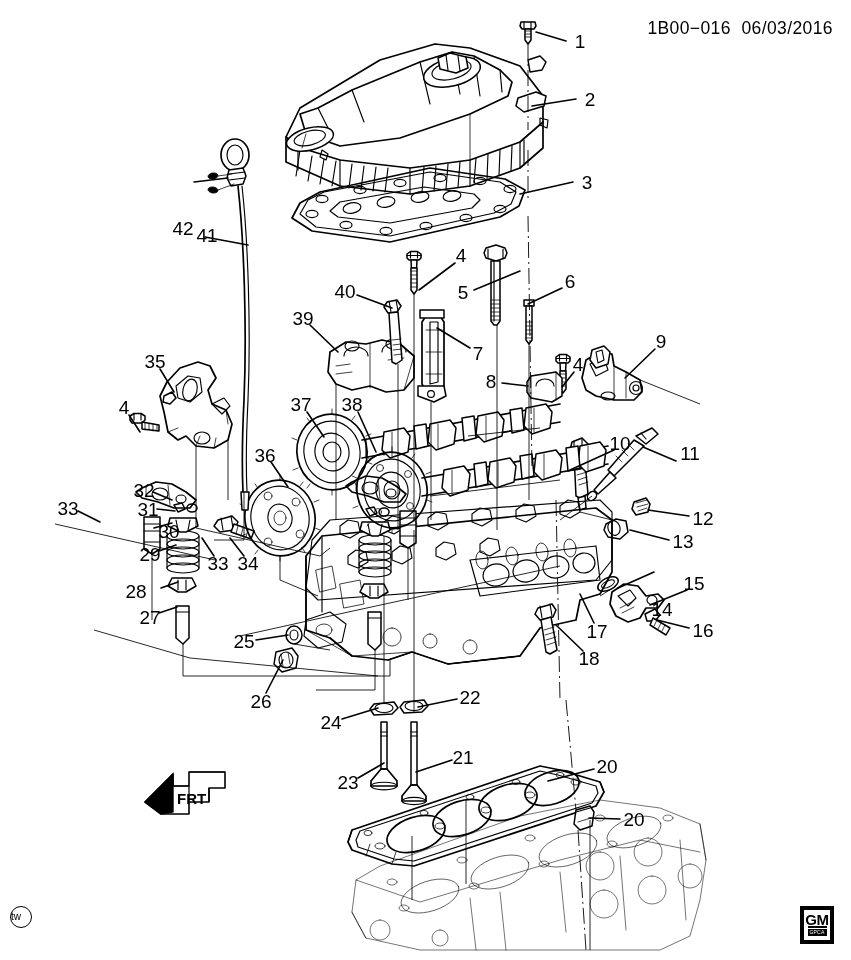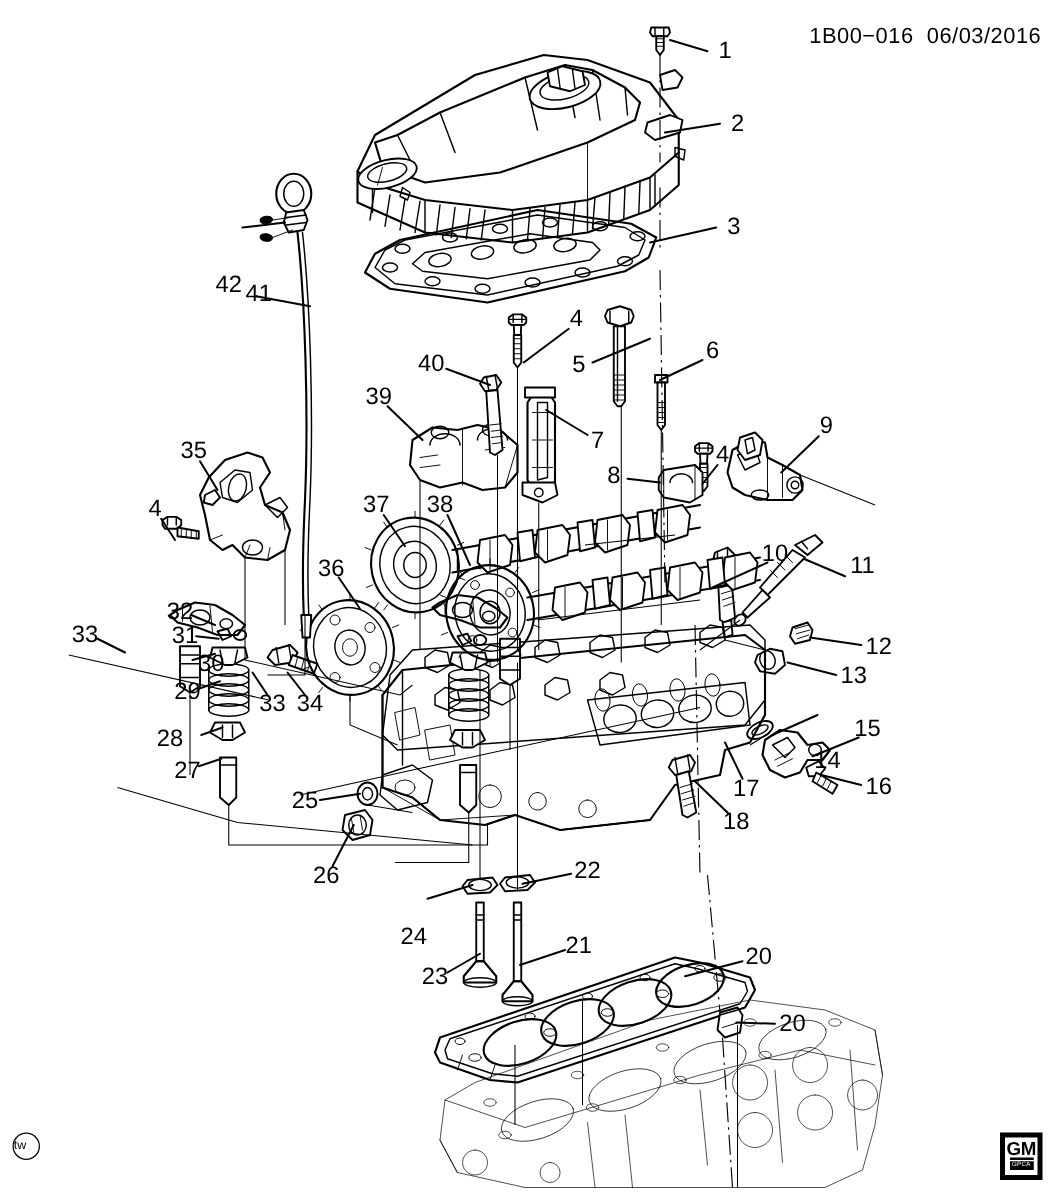"24" div.callout { margin-top: 28px -> none }
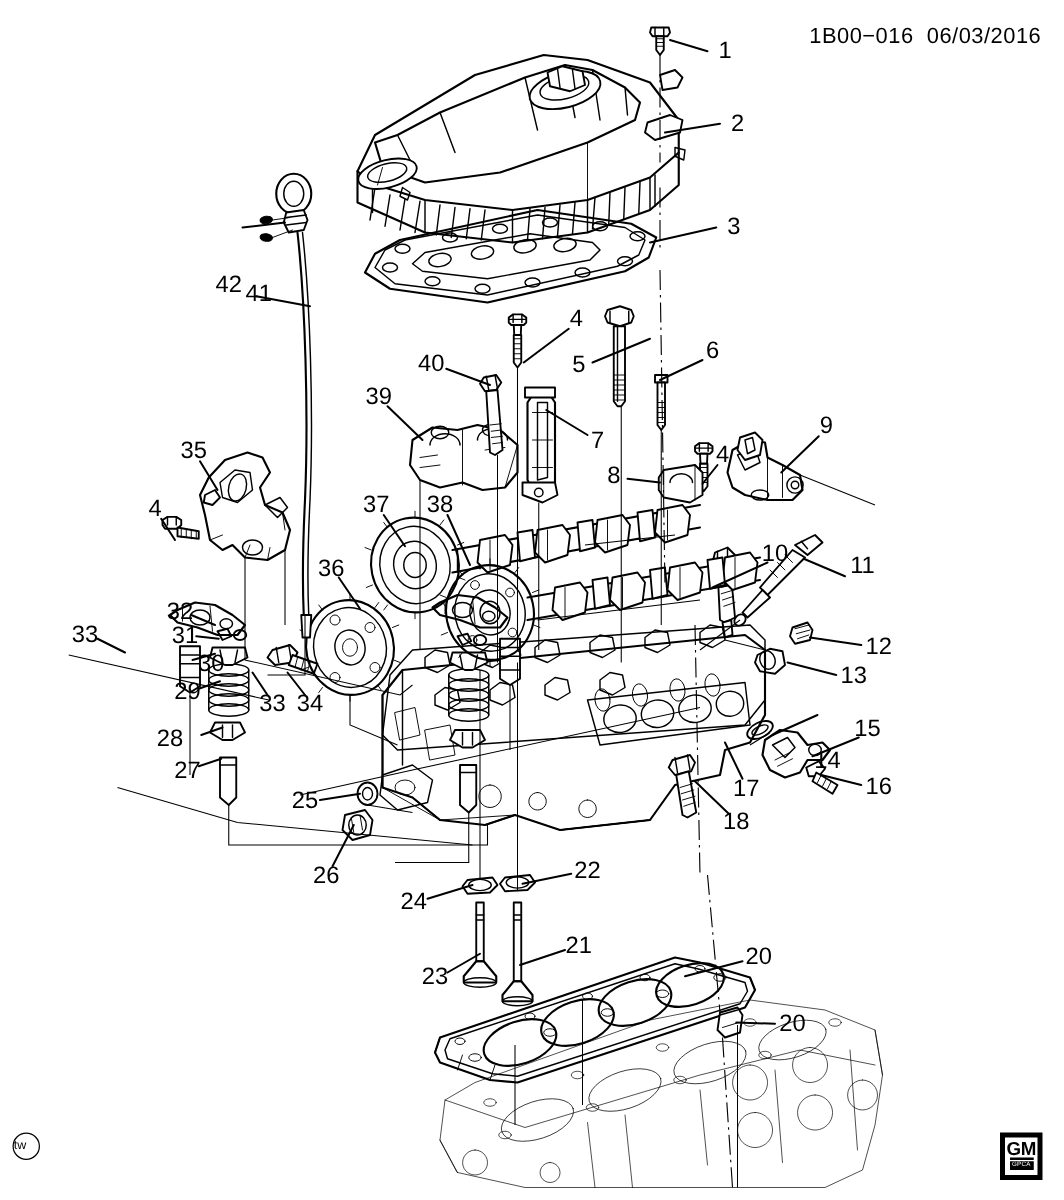"FRT" div { html: none -> <div> <svg> <path></path> <path></path> <text>FRT</text> <path></path> </svg> </div> }
